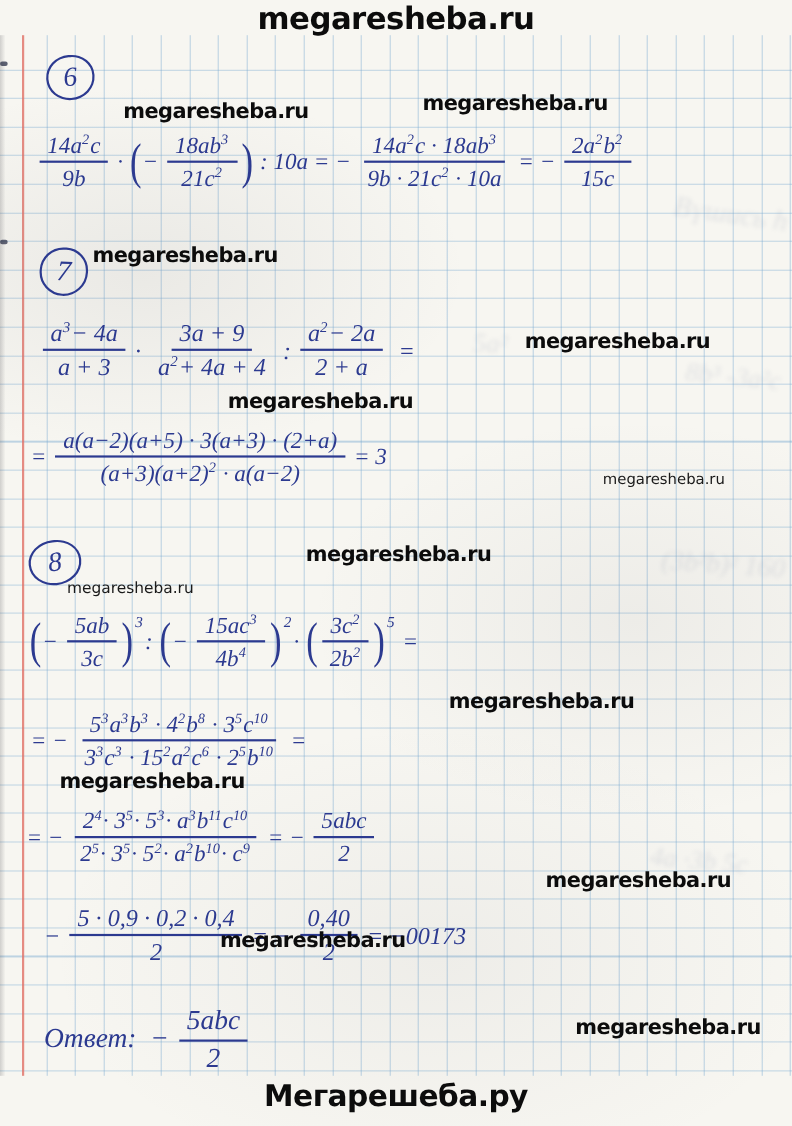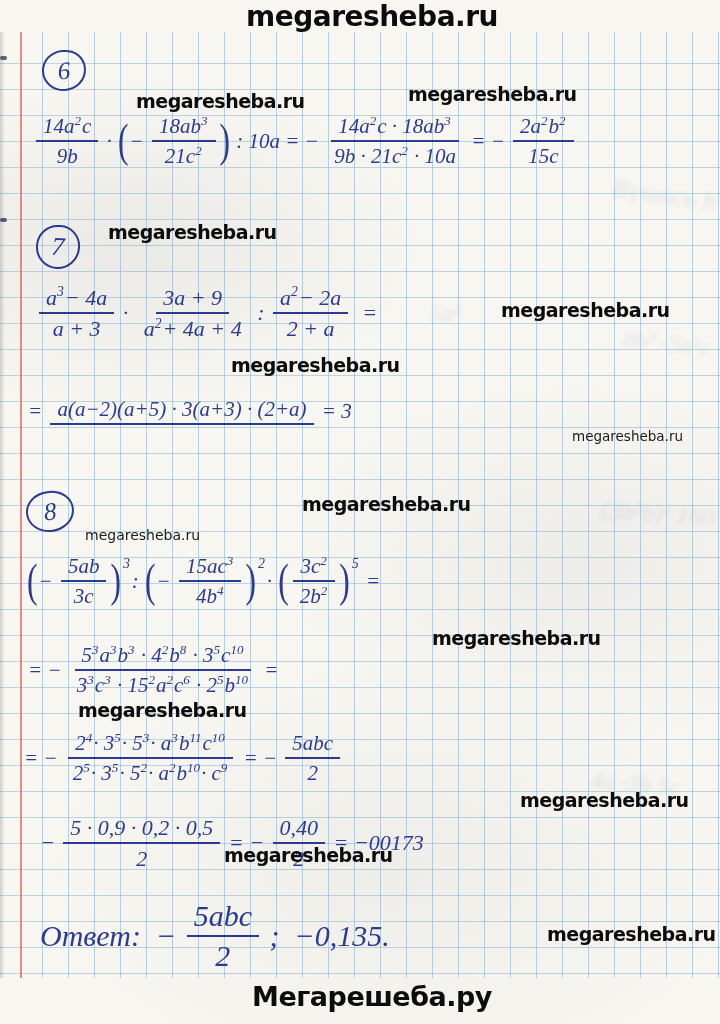"megaresheba.ru" .wm { padding-left: 24px -> none }
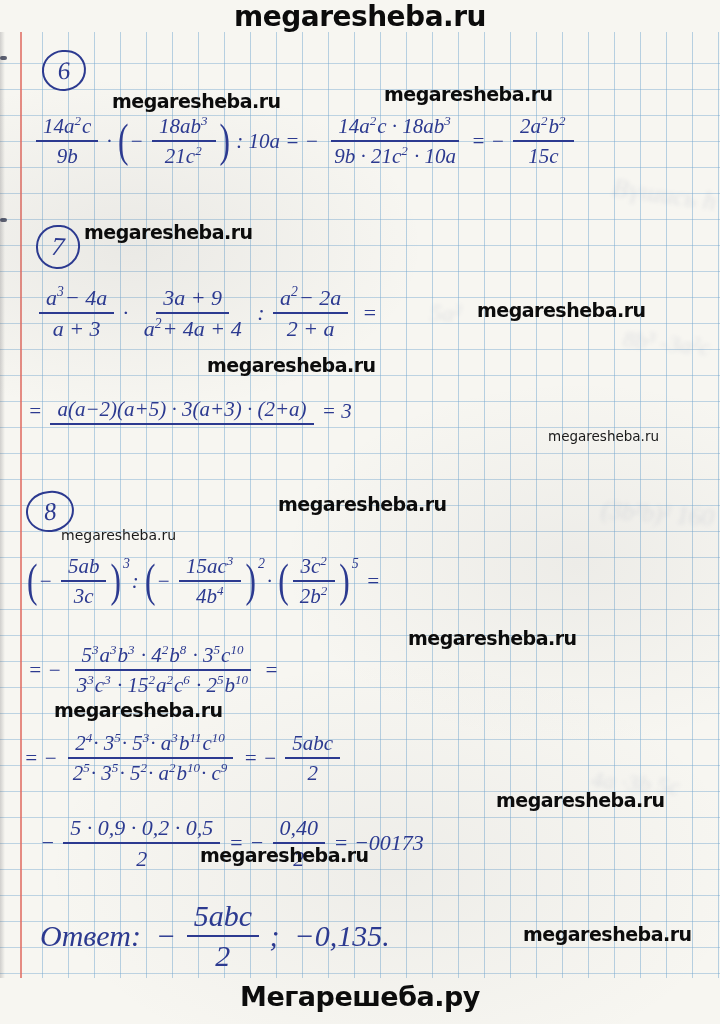"14a2c" .frac { margin: 0 3px -> 16px 3px }
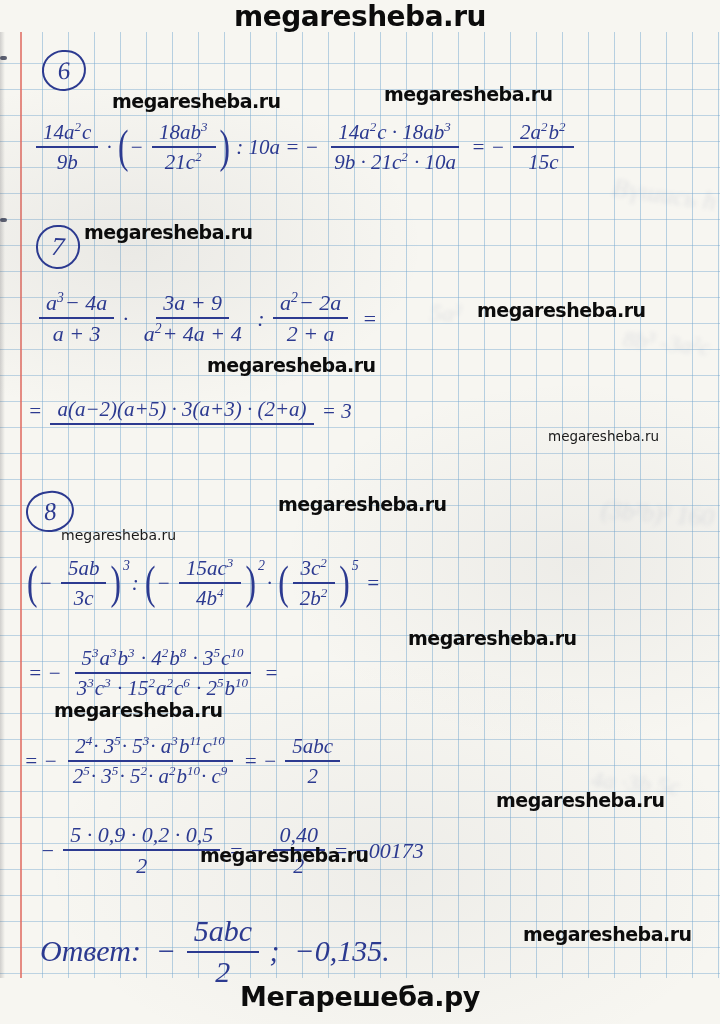"(a+3)(a+2)2 · a(a−2)" span.den { html: none -> <span><span>(a+3)(a+2)</span><span>2</span><span> · a(a−2)</span></span> }
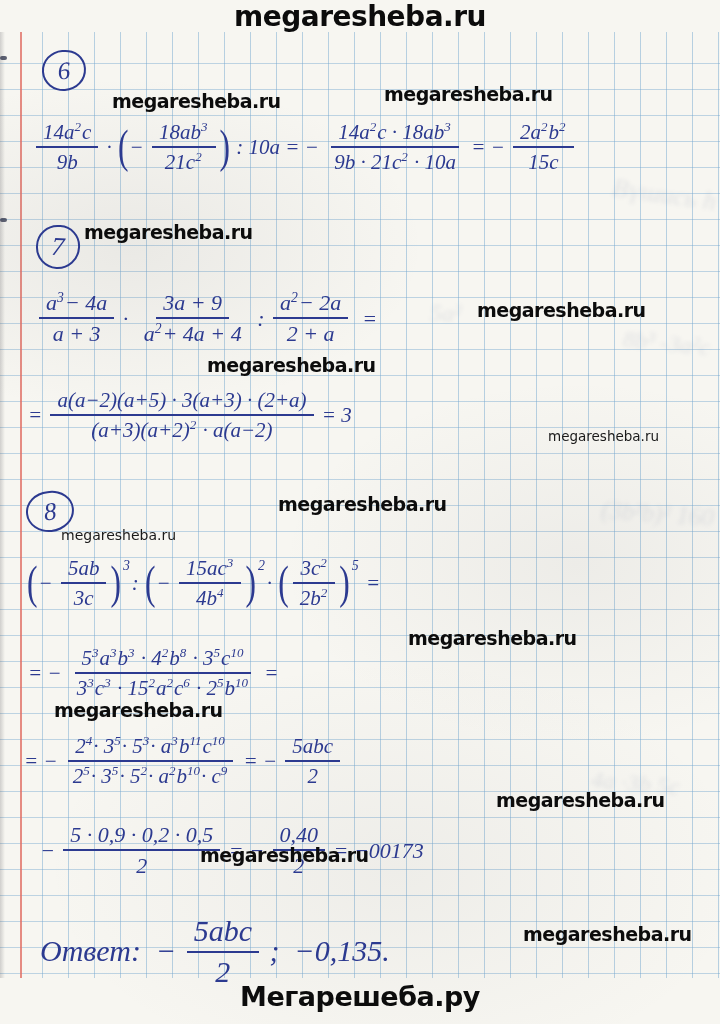"5 · 0,9 · 0,2" span.tk { text: 0,5 -> 0,4 }
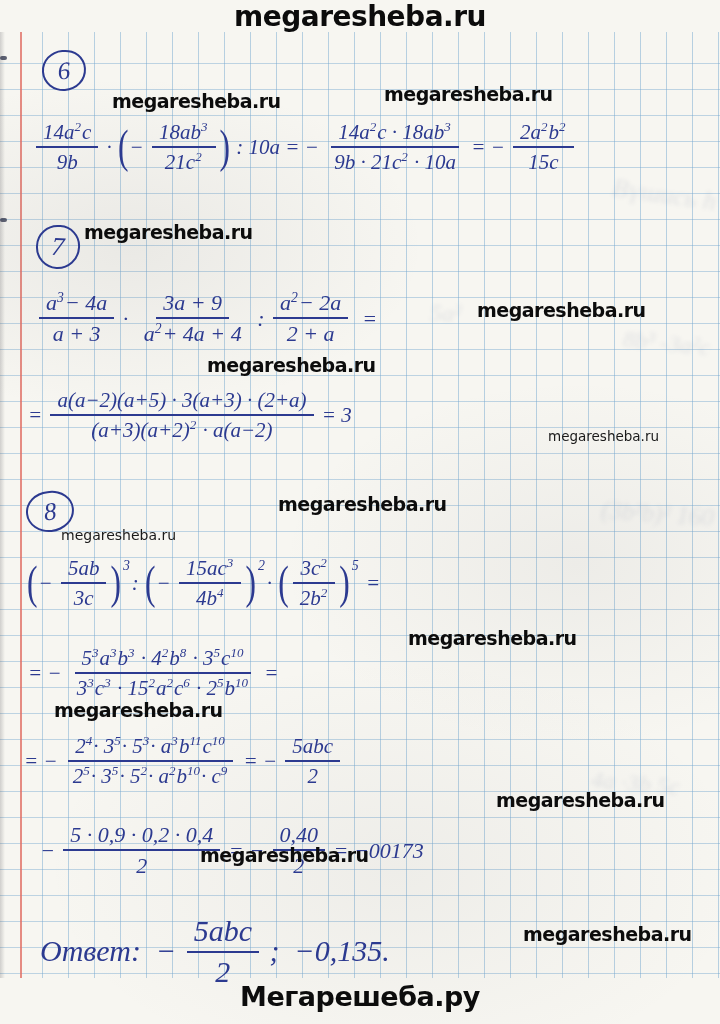"Ответ: −" .lans { font-size: 30px -> 25px }
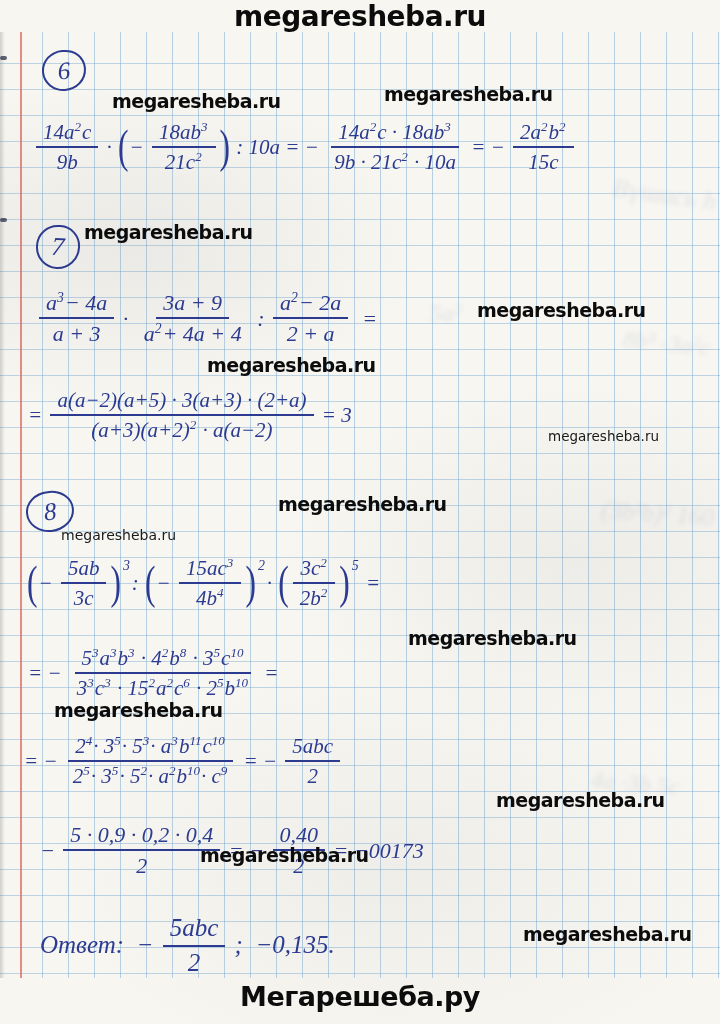"; −0,135." span.tk { html: <span> ; −0,135.</span> -> none }
